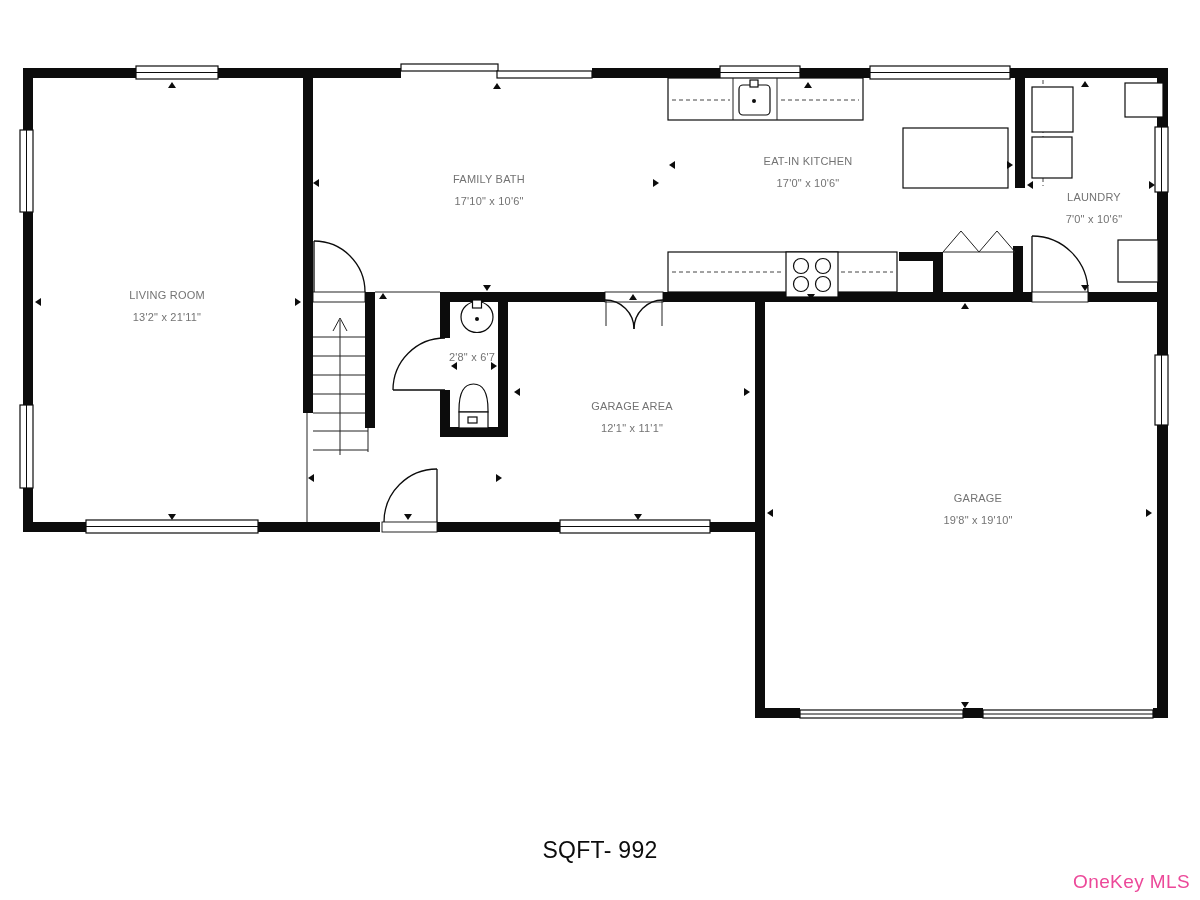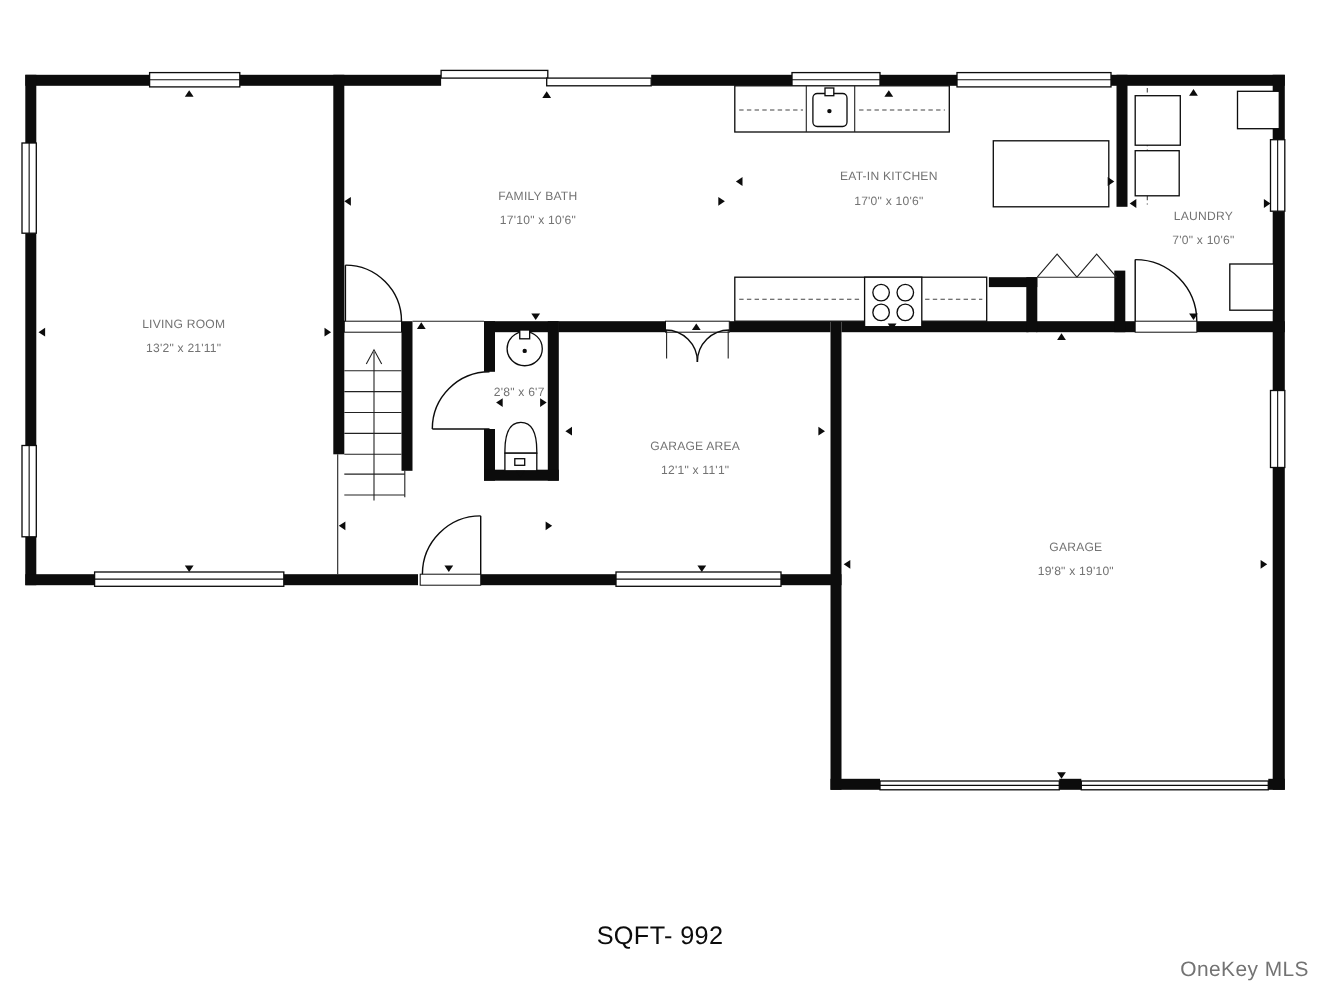"OneKey MLS" .watermark { color: #737373 -> #ec4899 }
